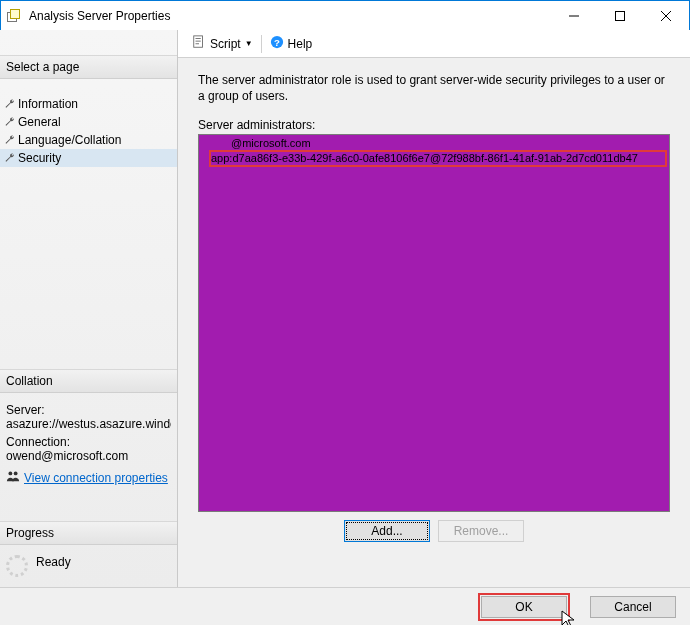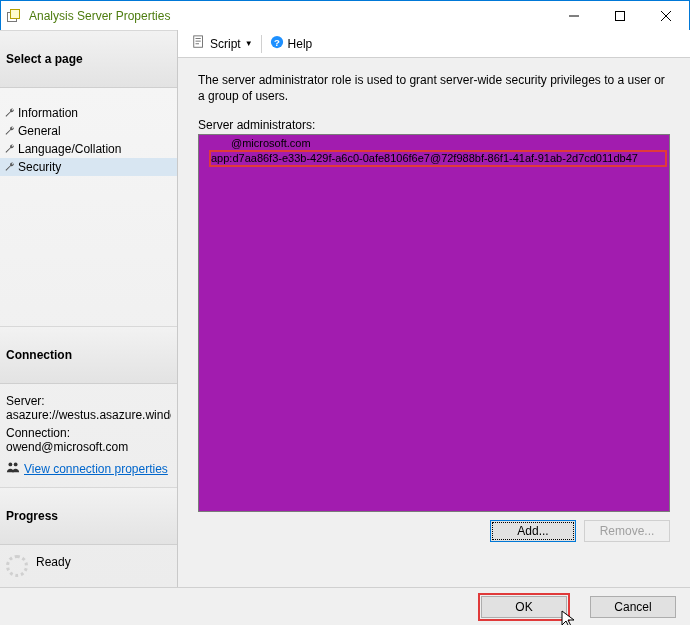"Analysis Server Properties" .title-text { color: #4d7c0f -> #000000 }
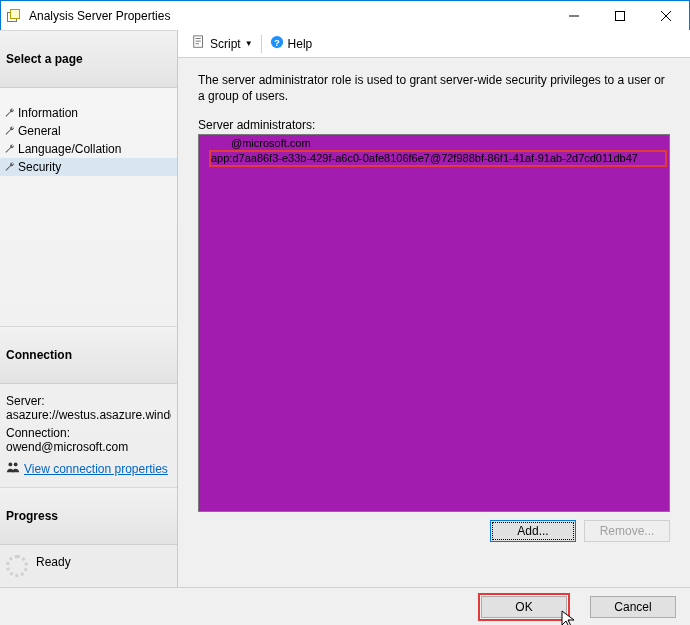"Select a page" .section-hdr { font-weight: bold -> normal; margin-top: none -> 25px; padding: 21px 6px -> 4px 6px }
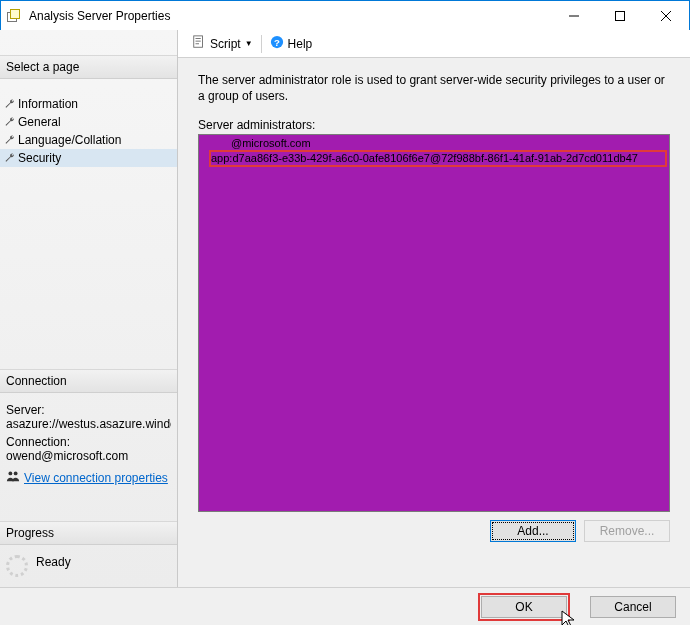"Connection" div.section-hdr { text: Connection -> Collation }
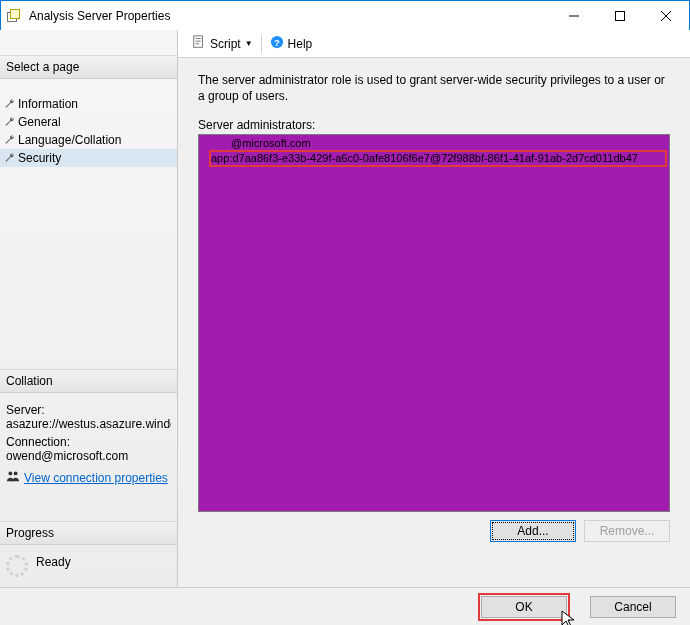"Add..." .btn-row { justify-content: flex-end -> center }
